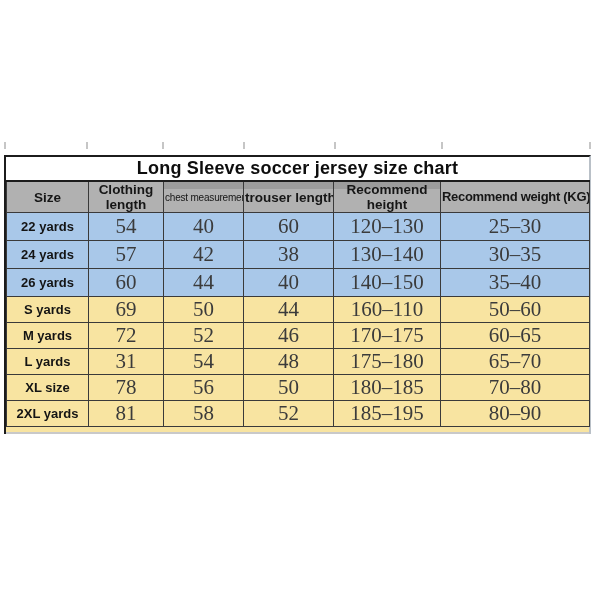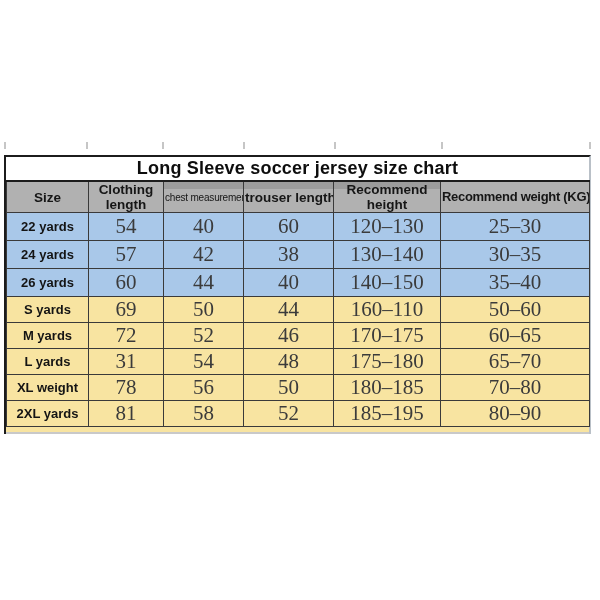"XL weight" td.size-cell { text: weight -> size }
